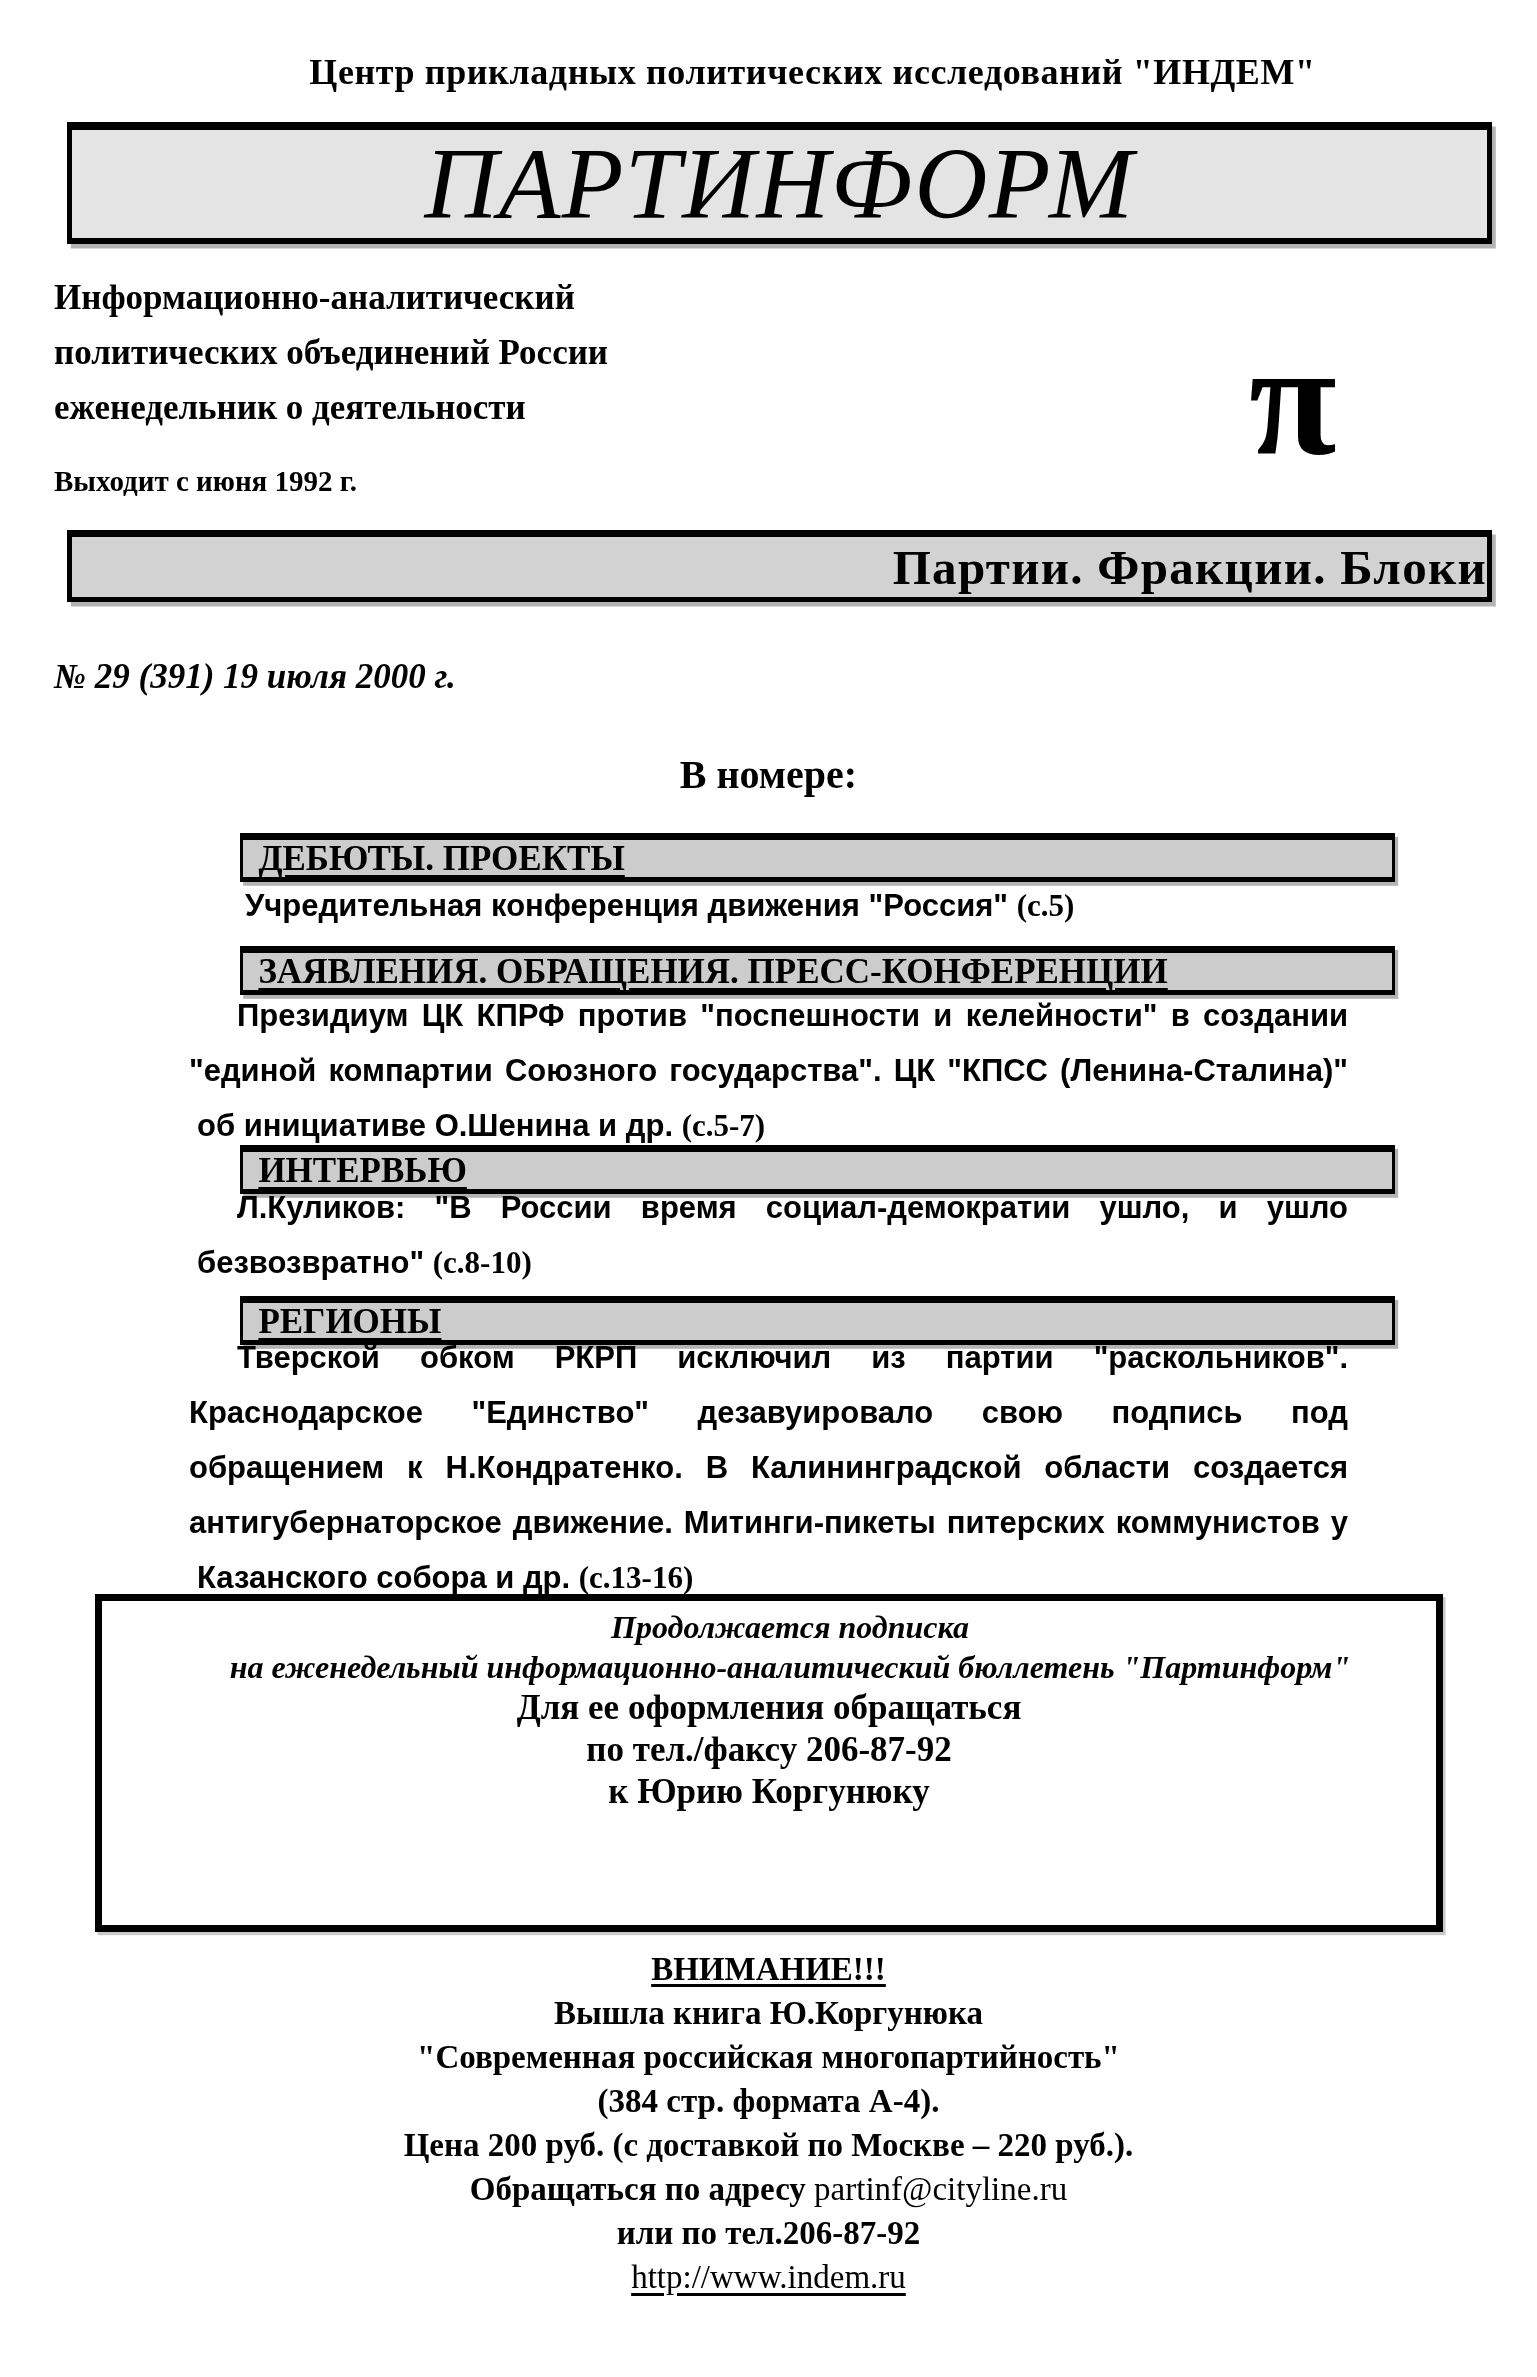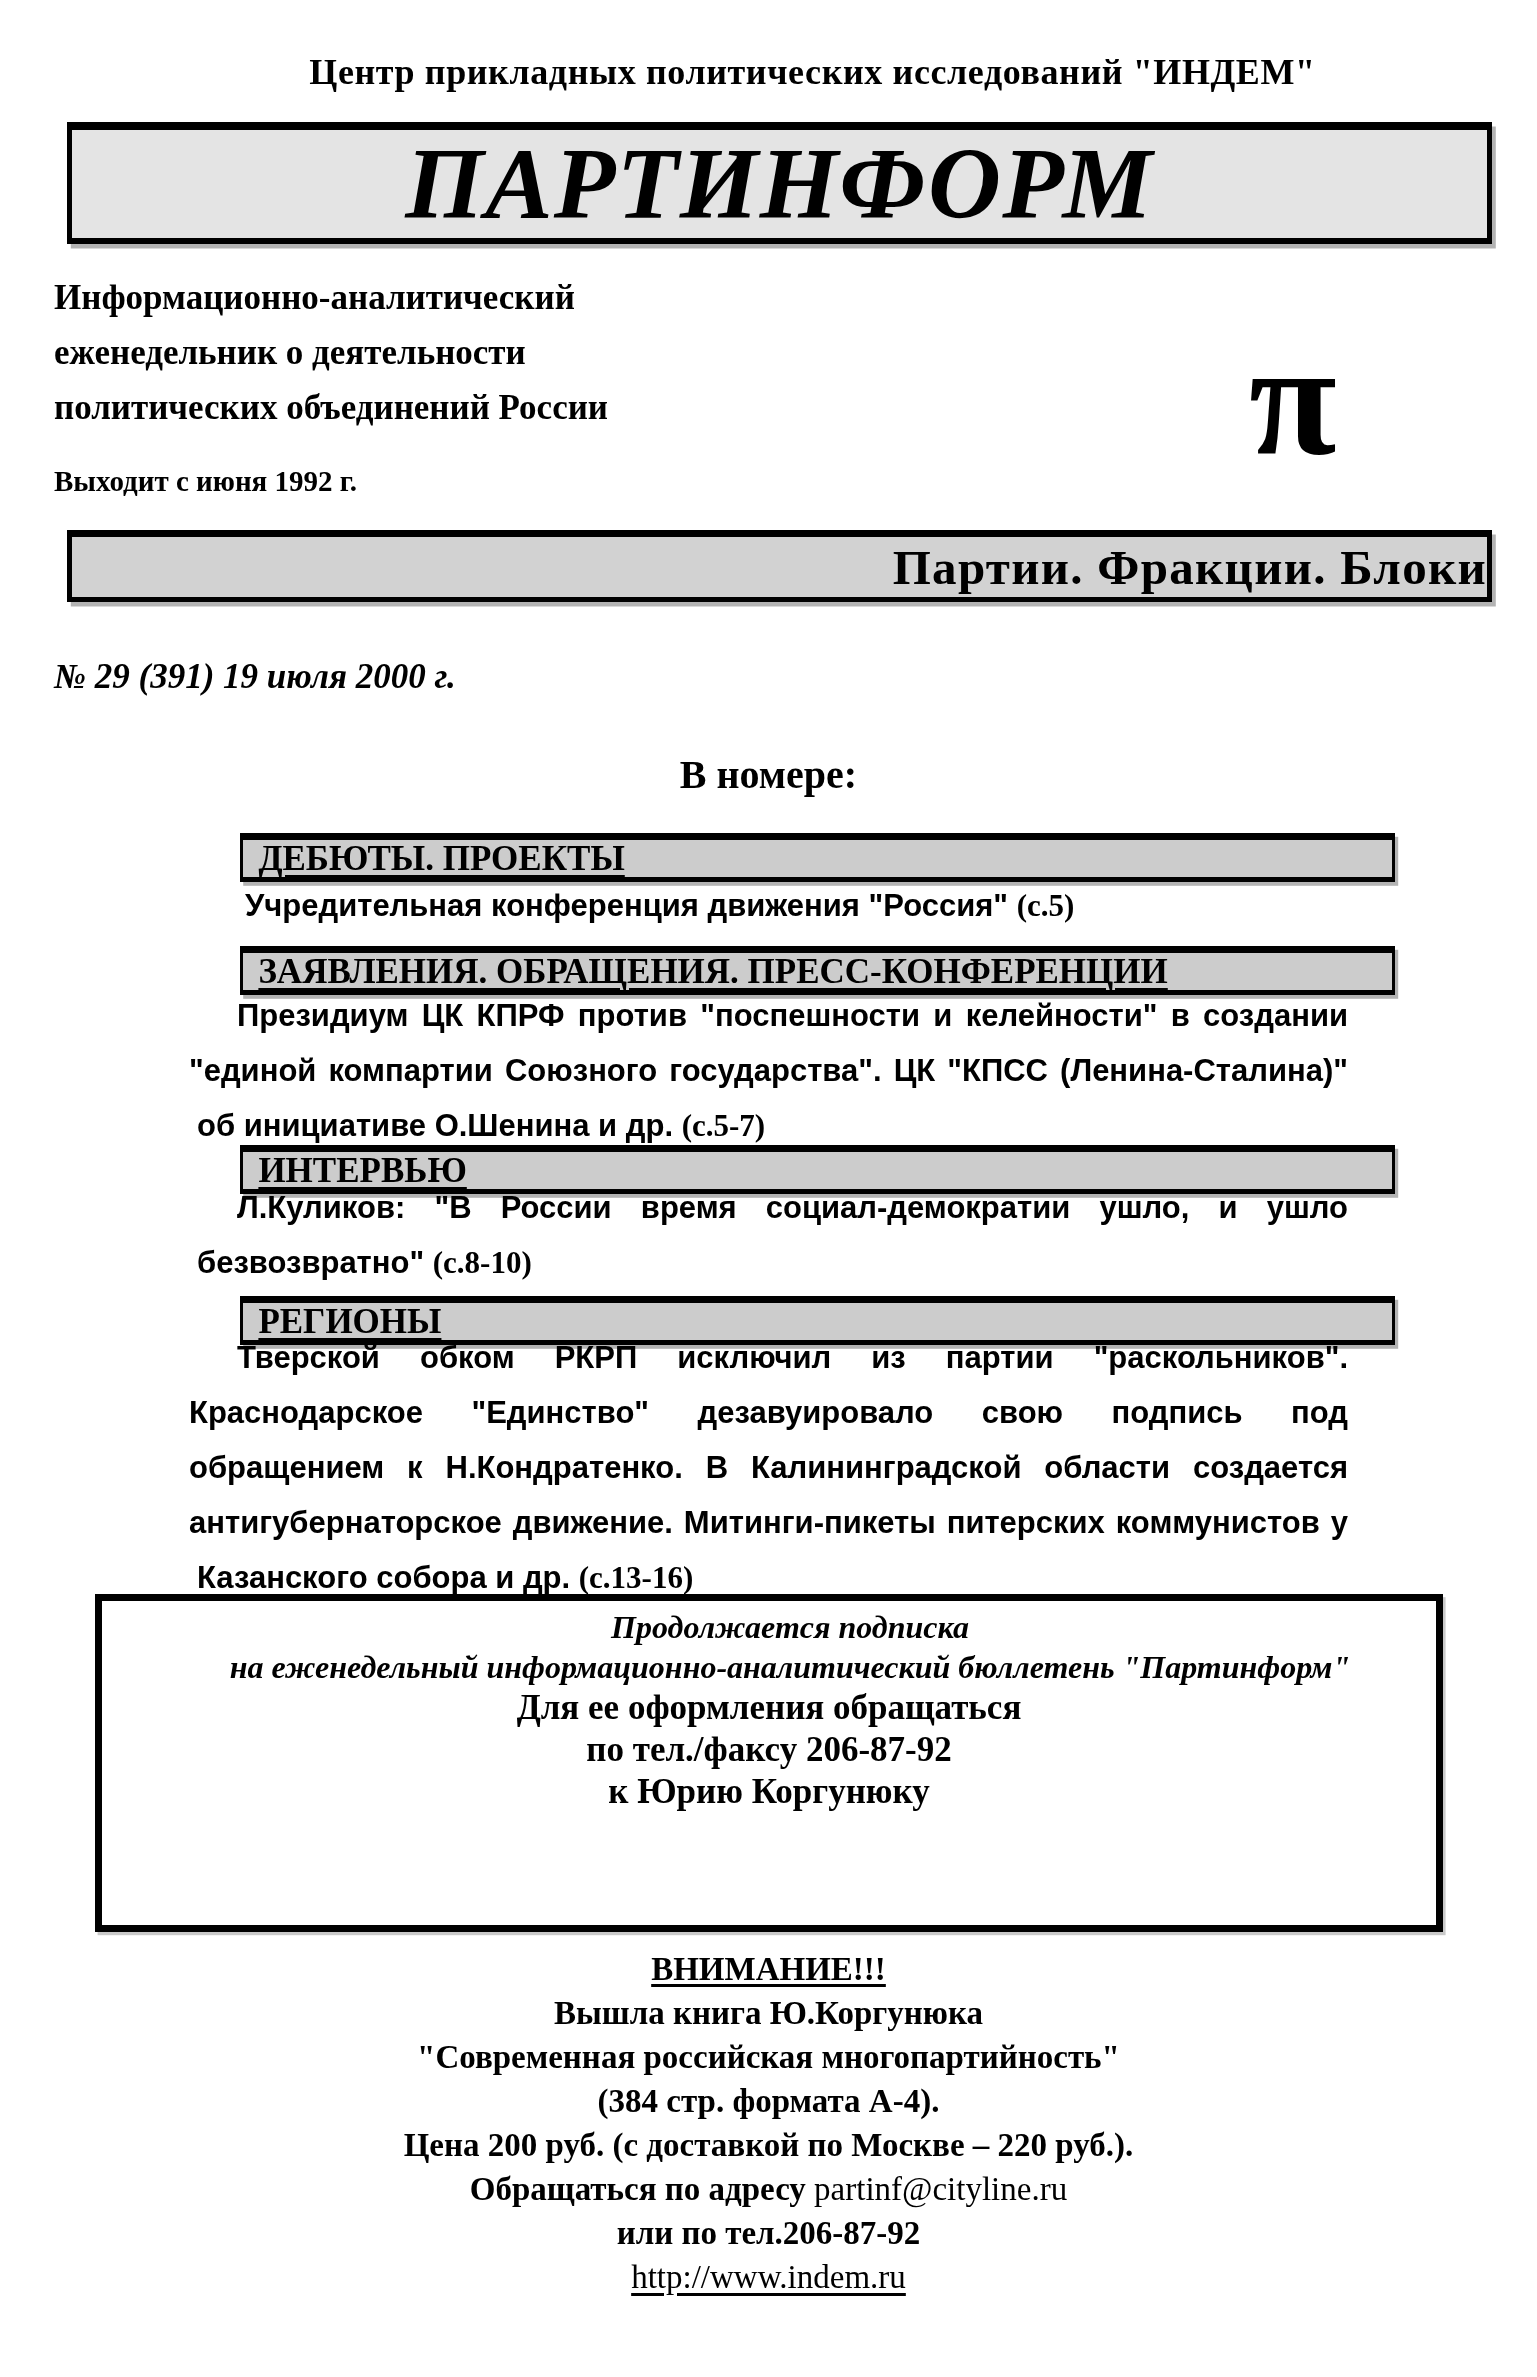"ПАРТИНФОРМ" #masthead-title { font-weight: bold -> normal }
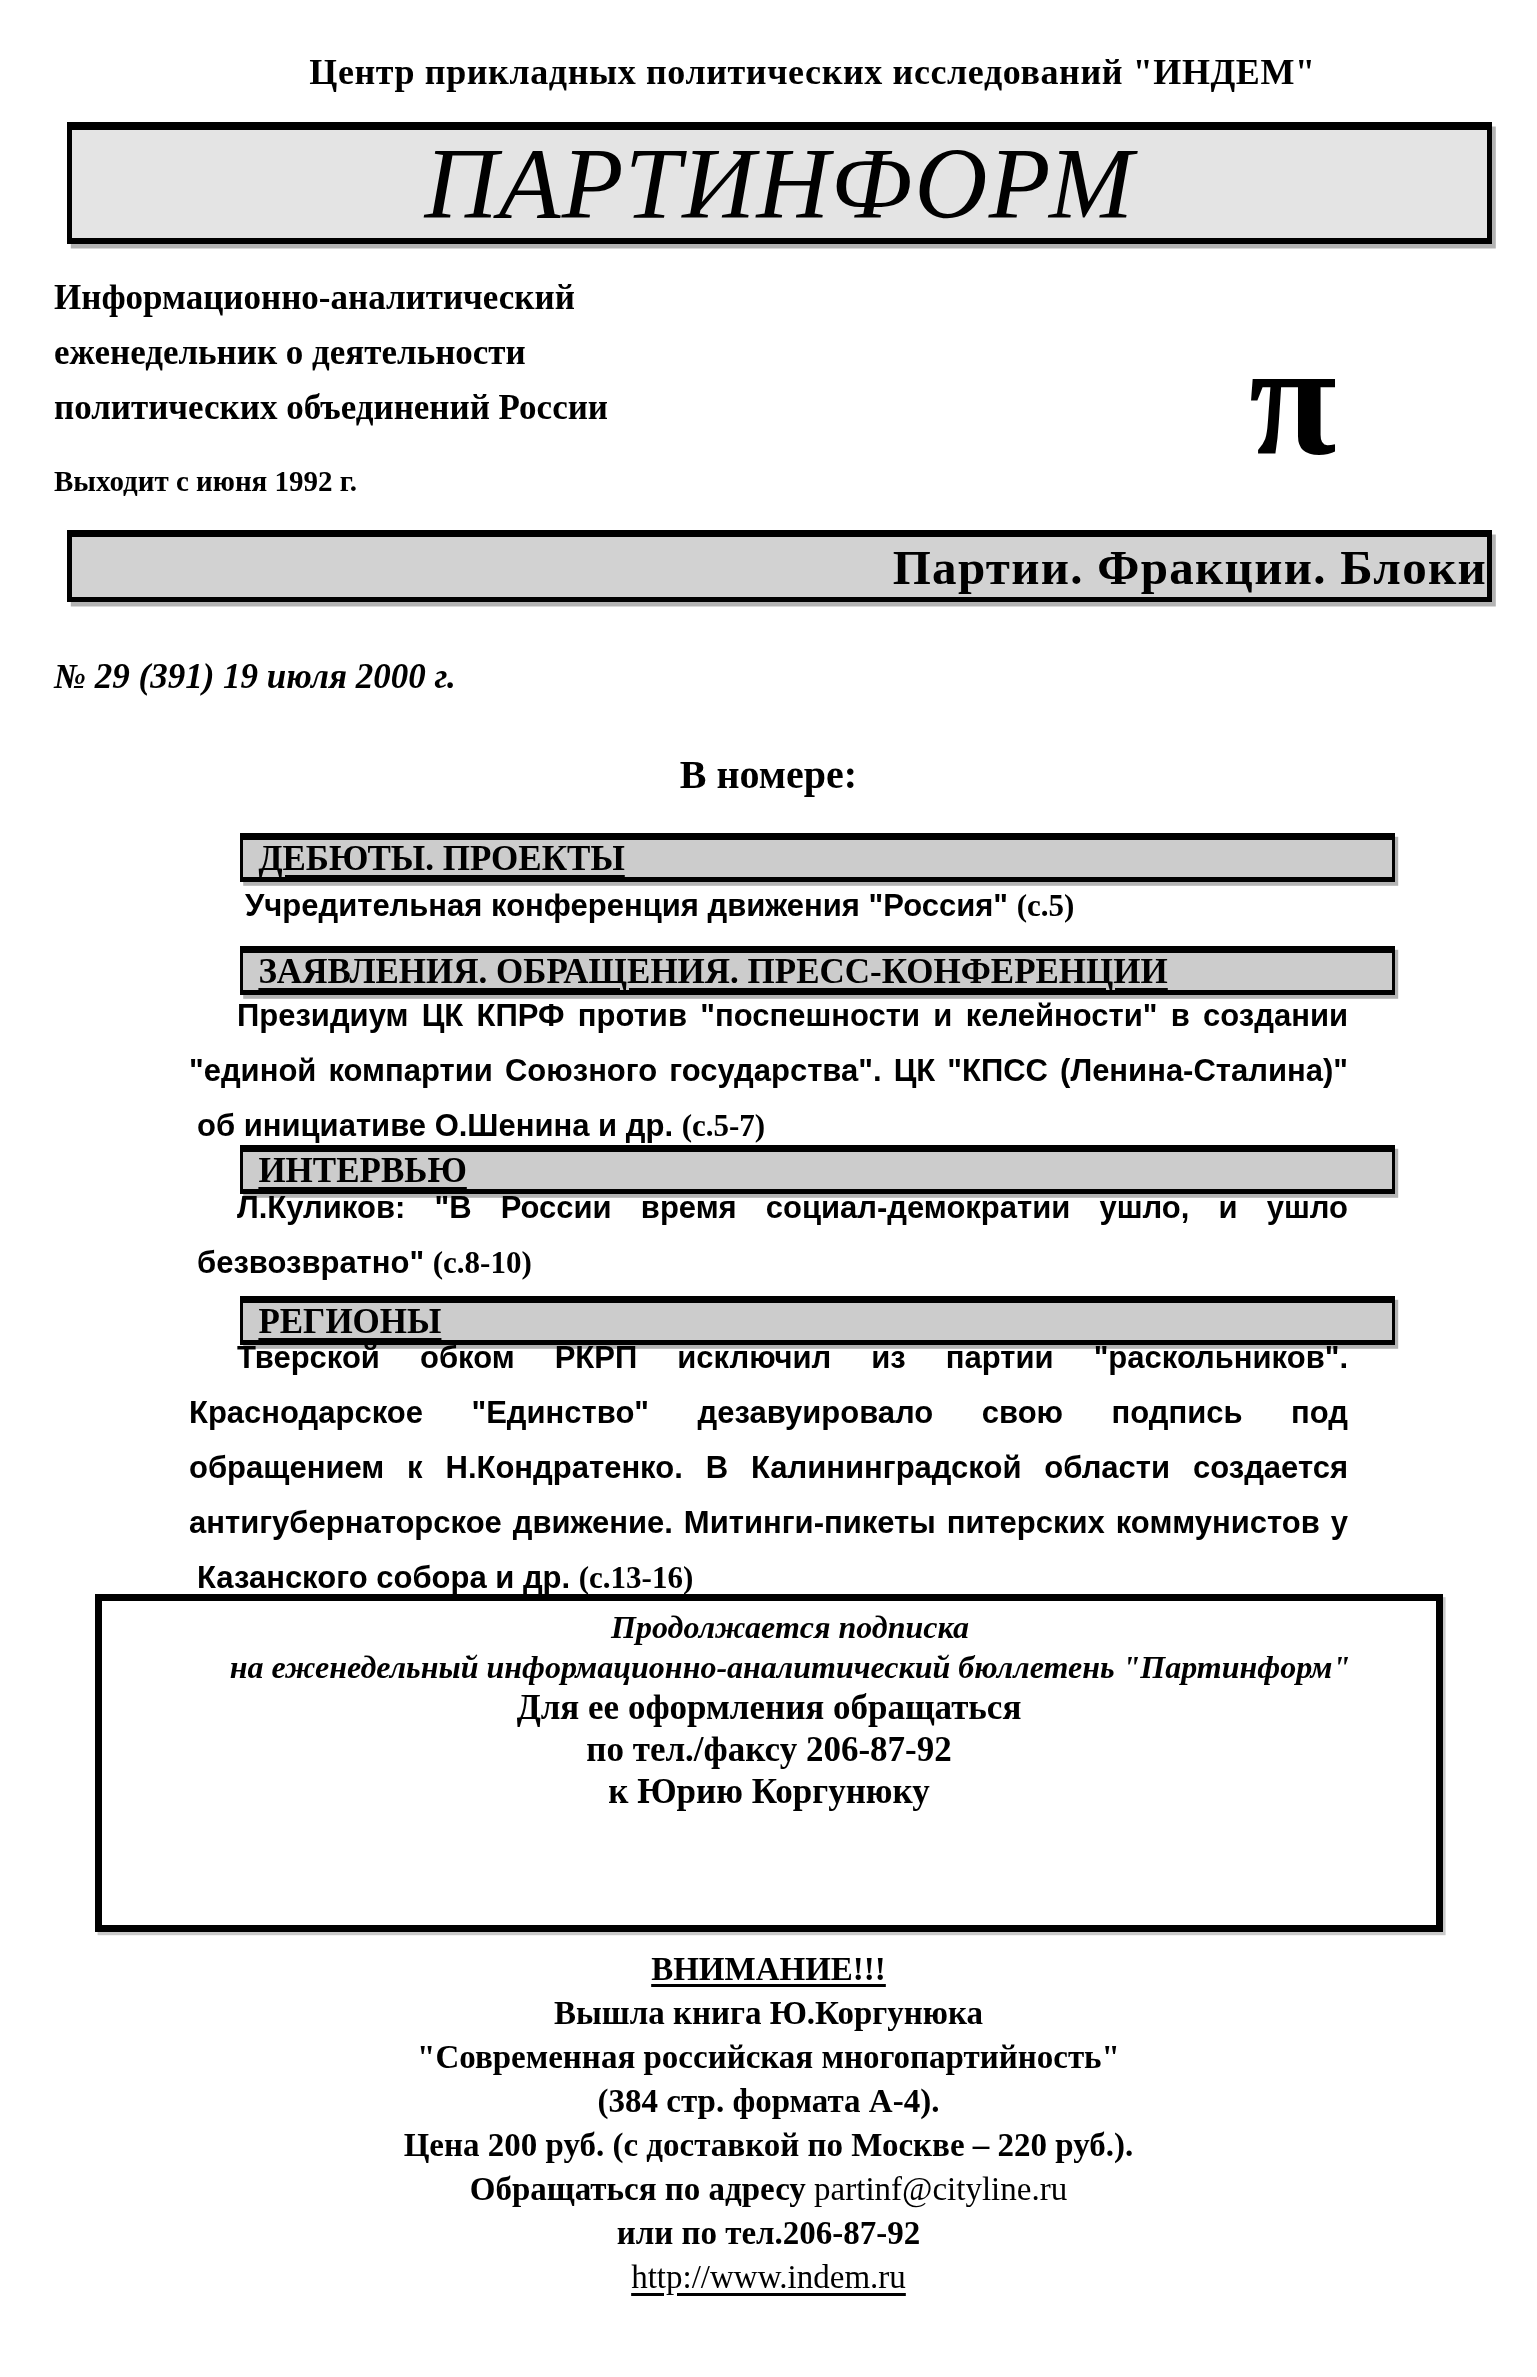"еженедельник о деятельности" div { order: before "политических объединений России" -> after "политических объединений России" }
